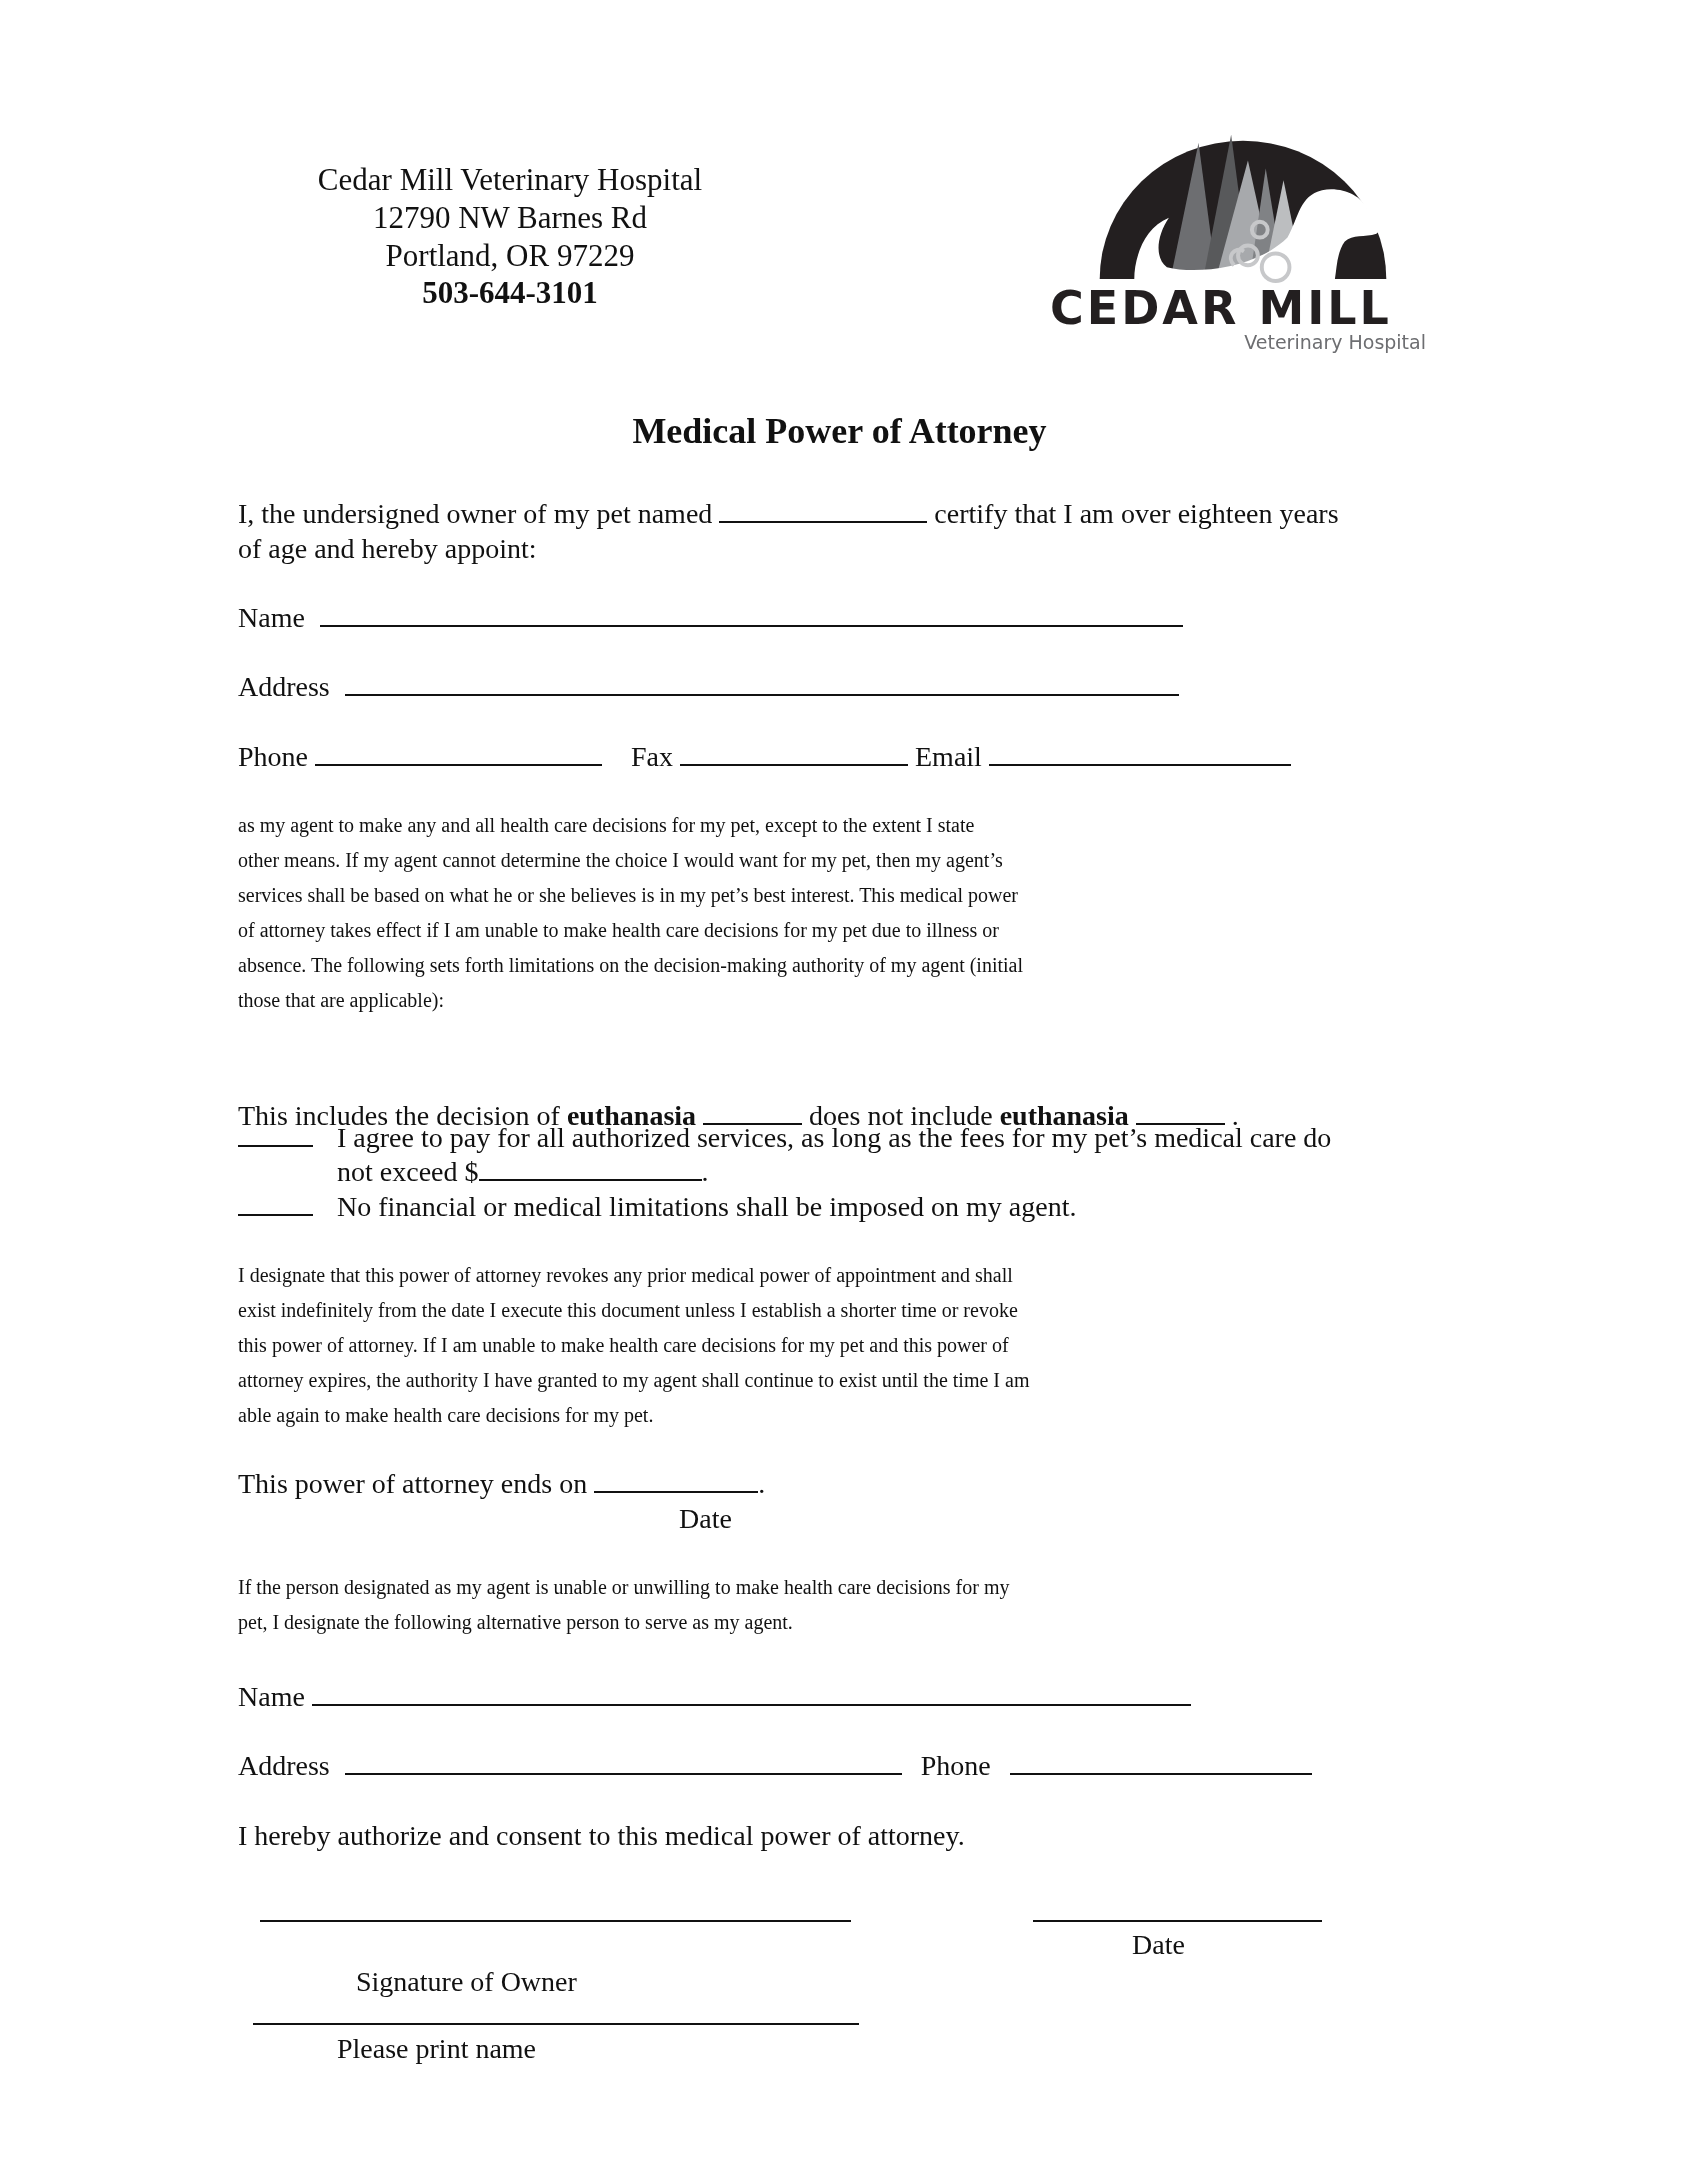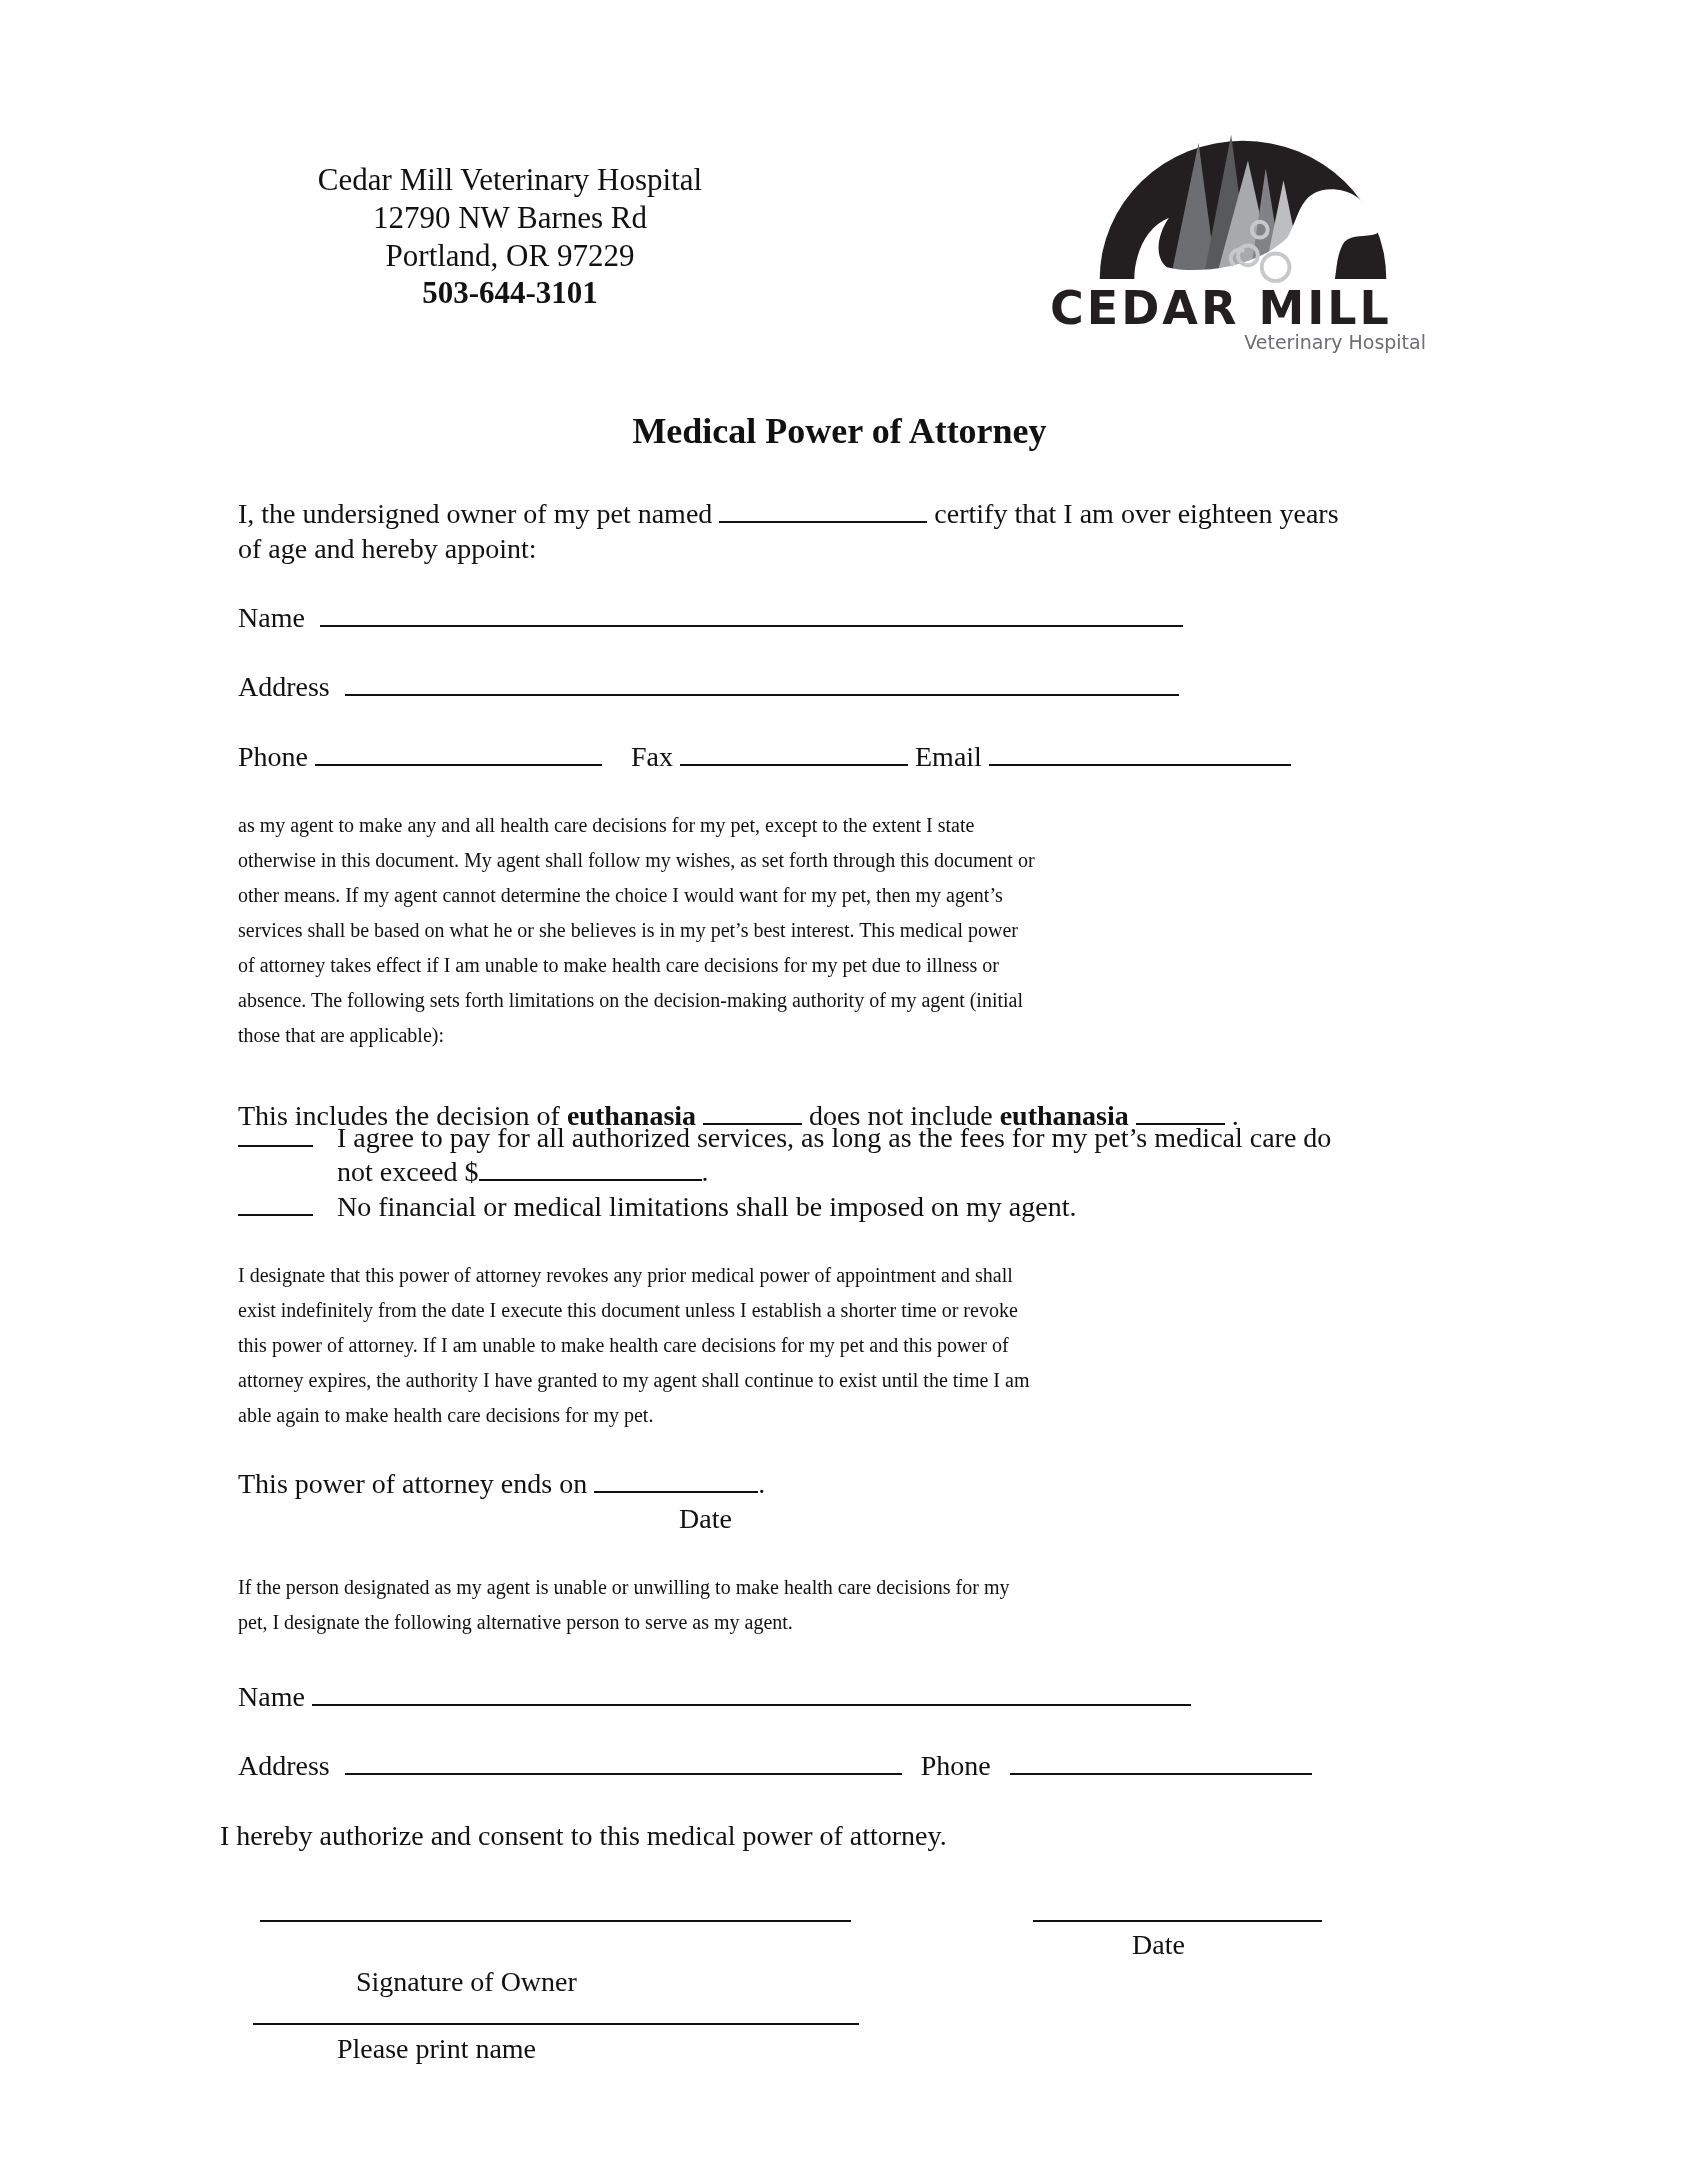"otherwise in this document. My" div.row { html: <div>otherwise in this document. My agent shall follow my wishes, as set forth through this document or</div> -> none }
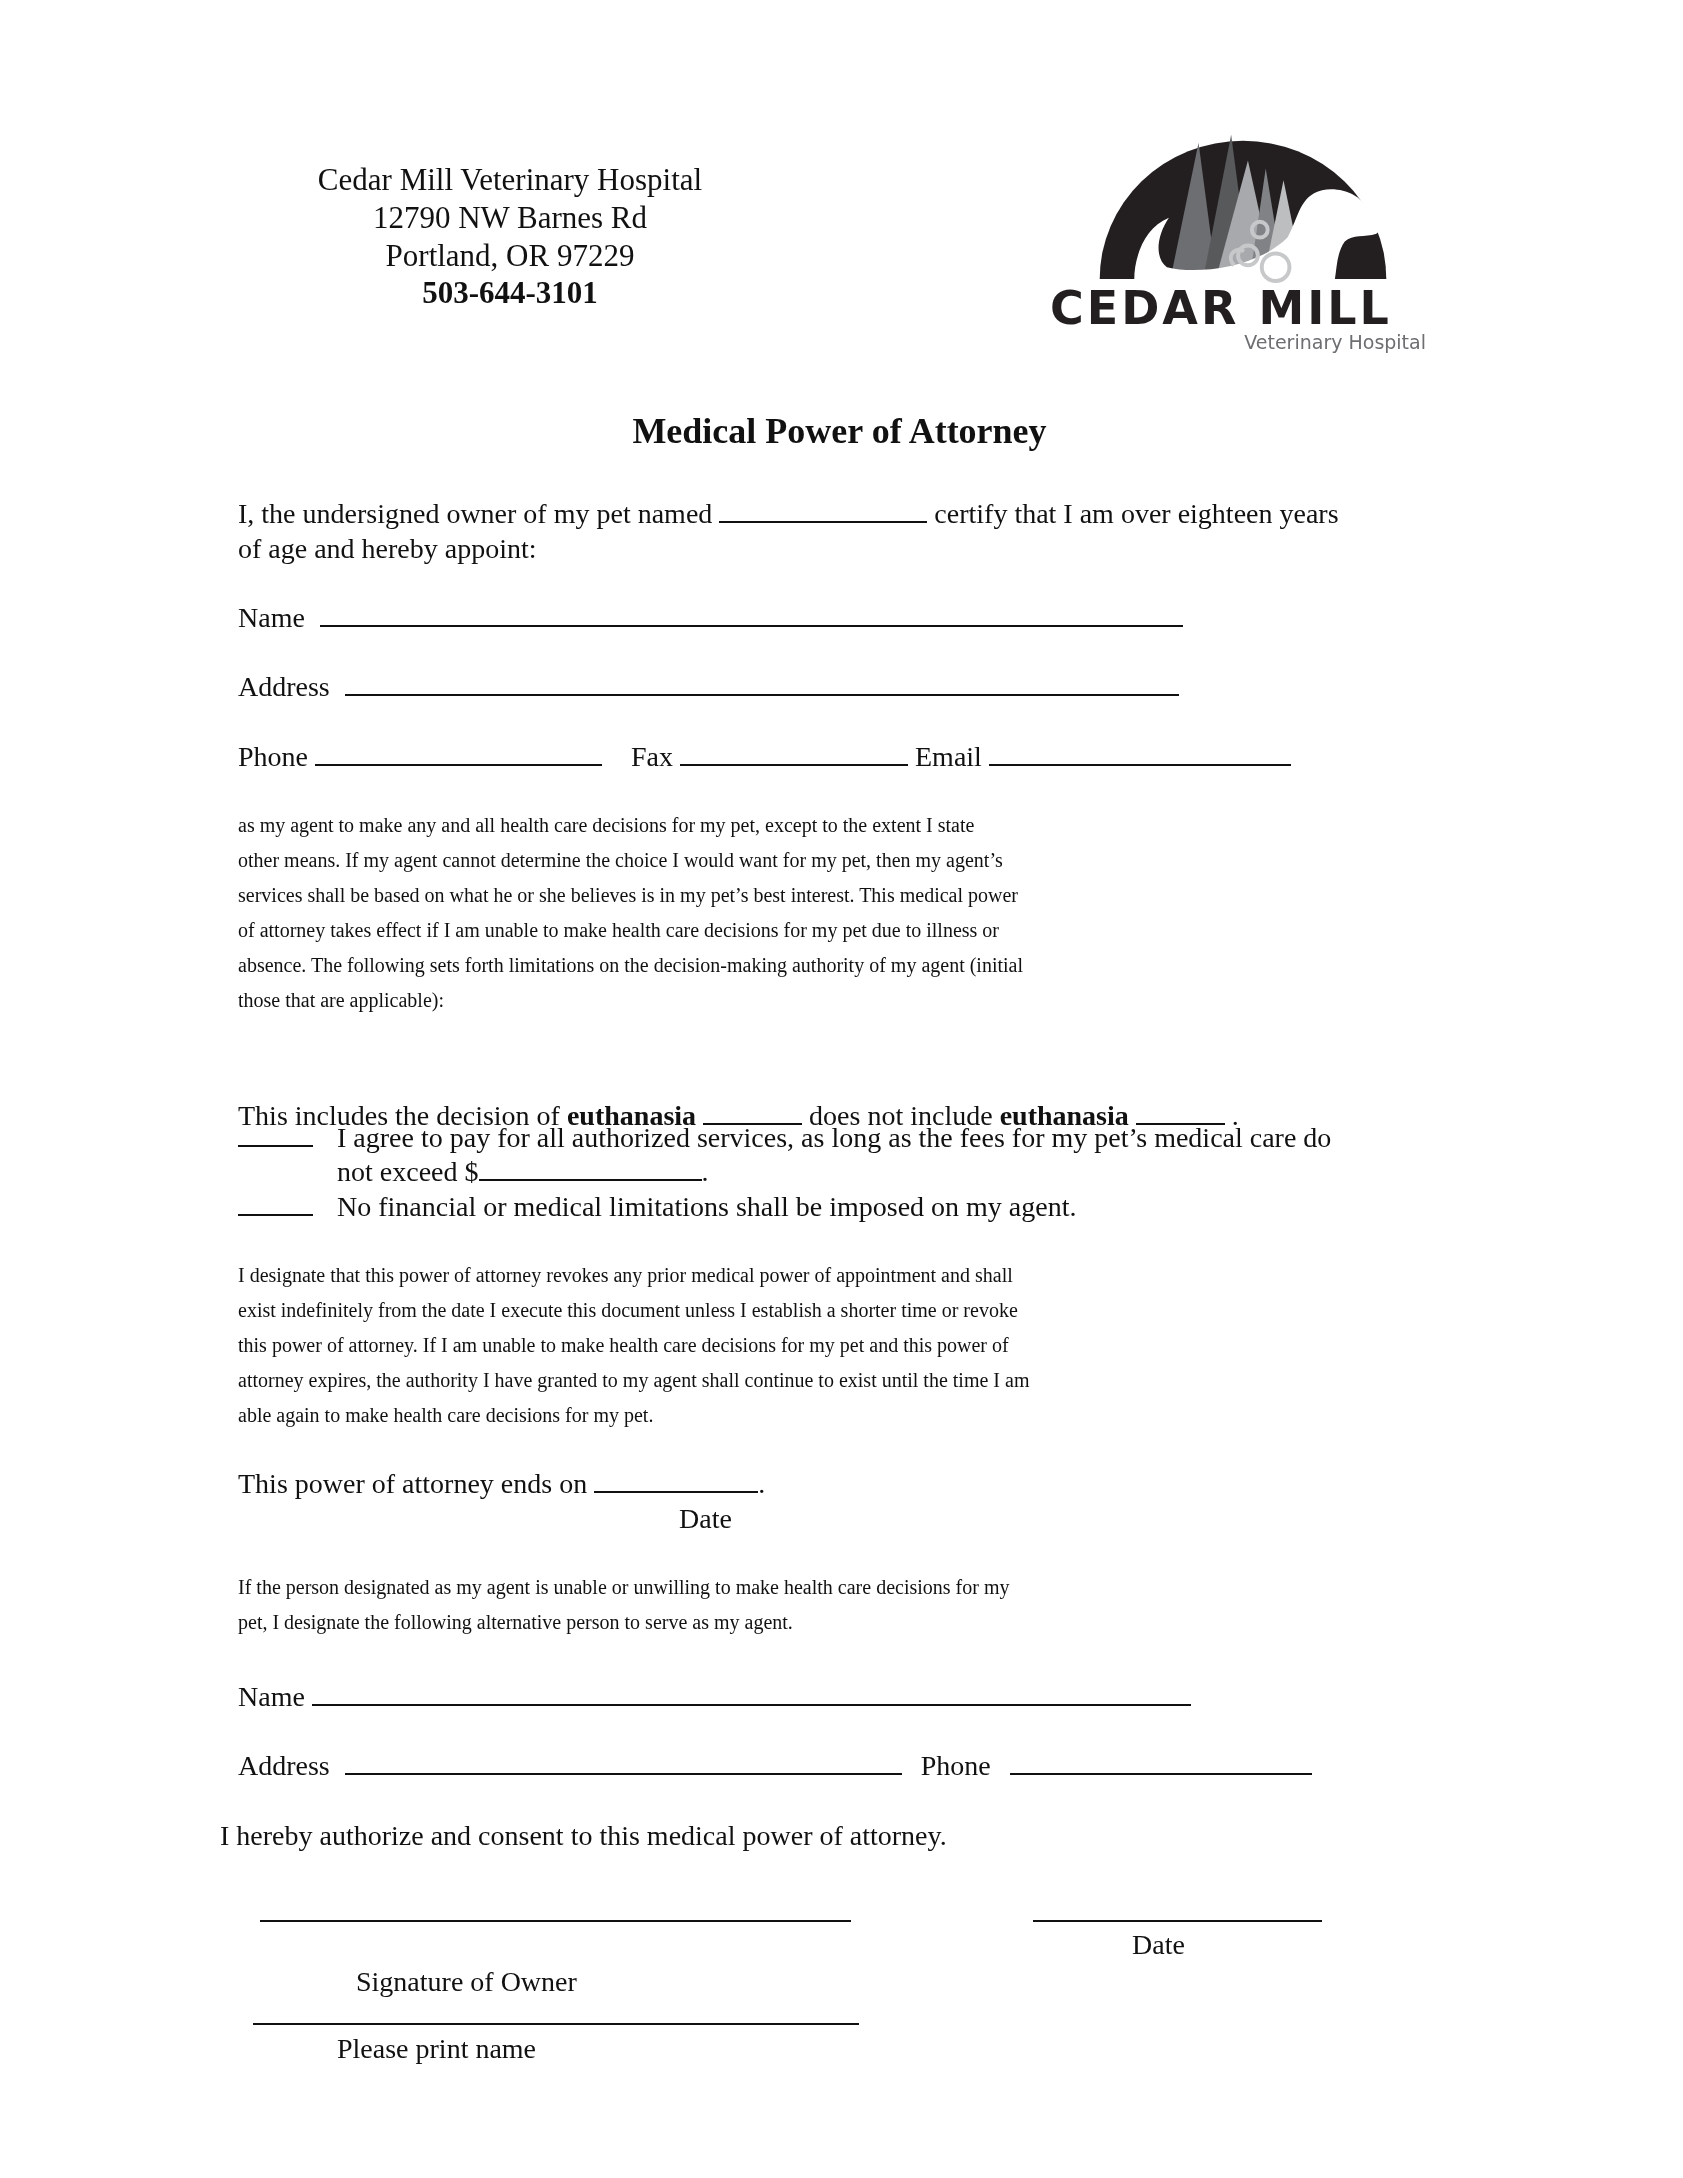"I hereby authorize and consent" div.abs { left: 220px -> 238px }
